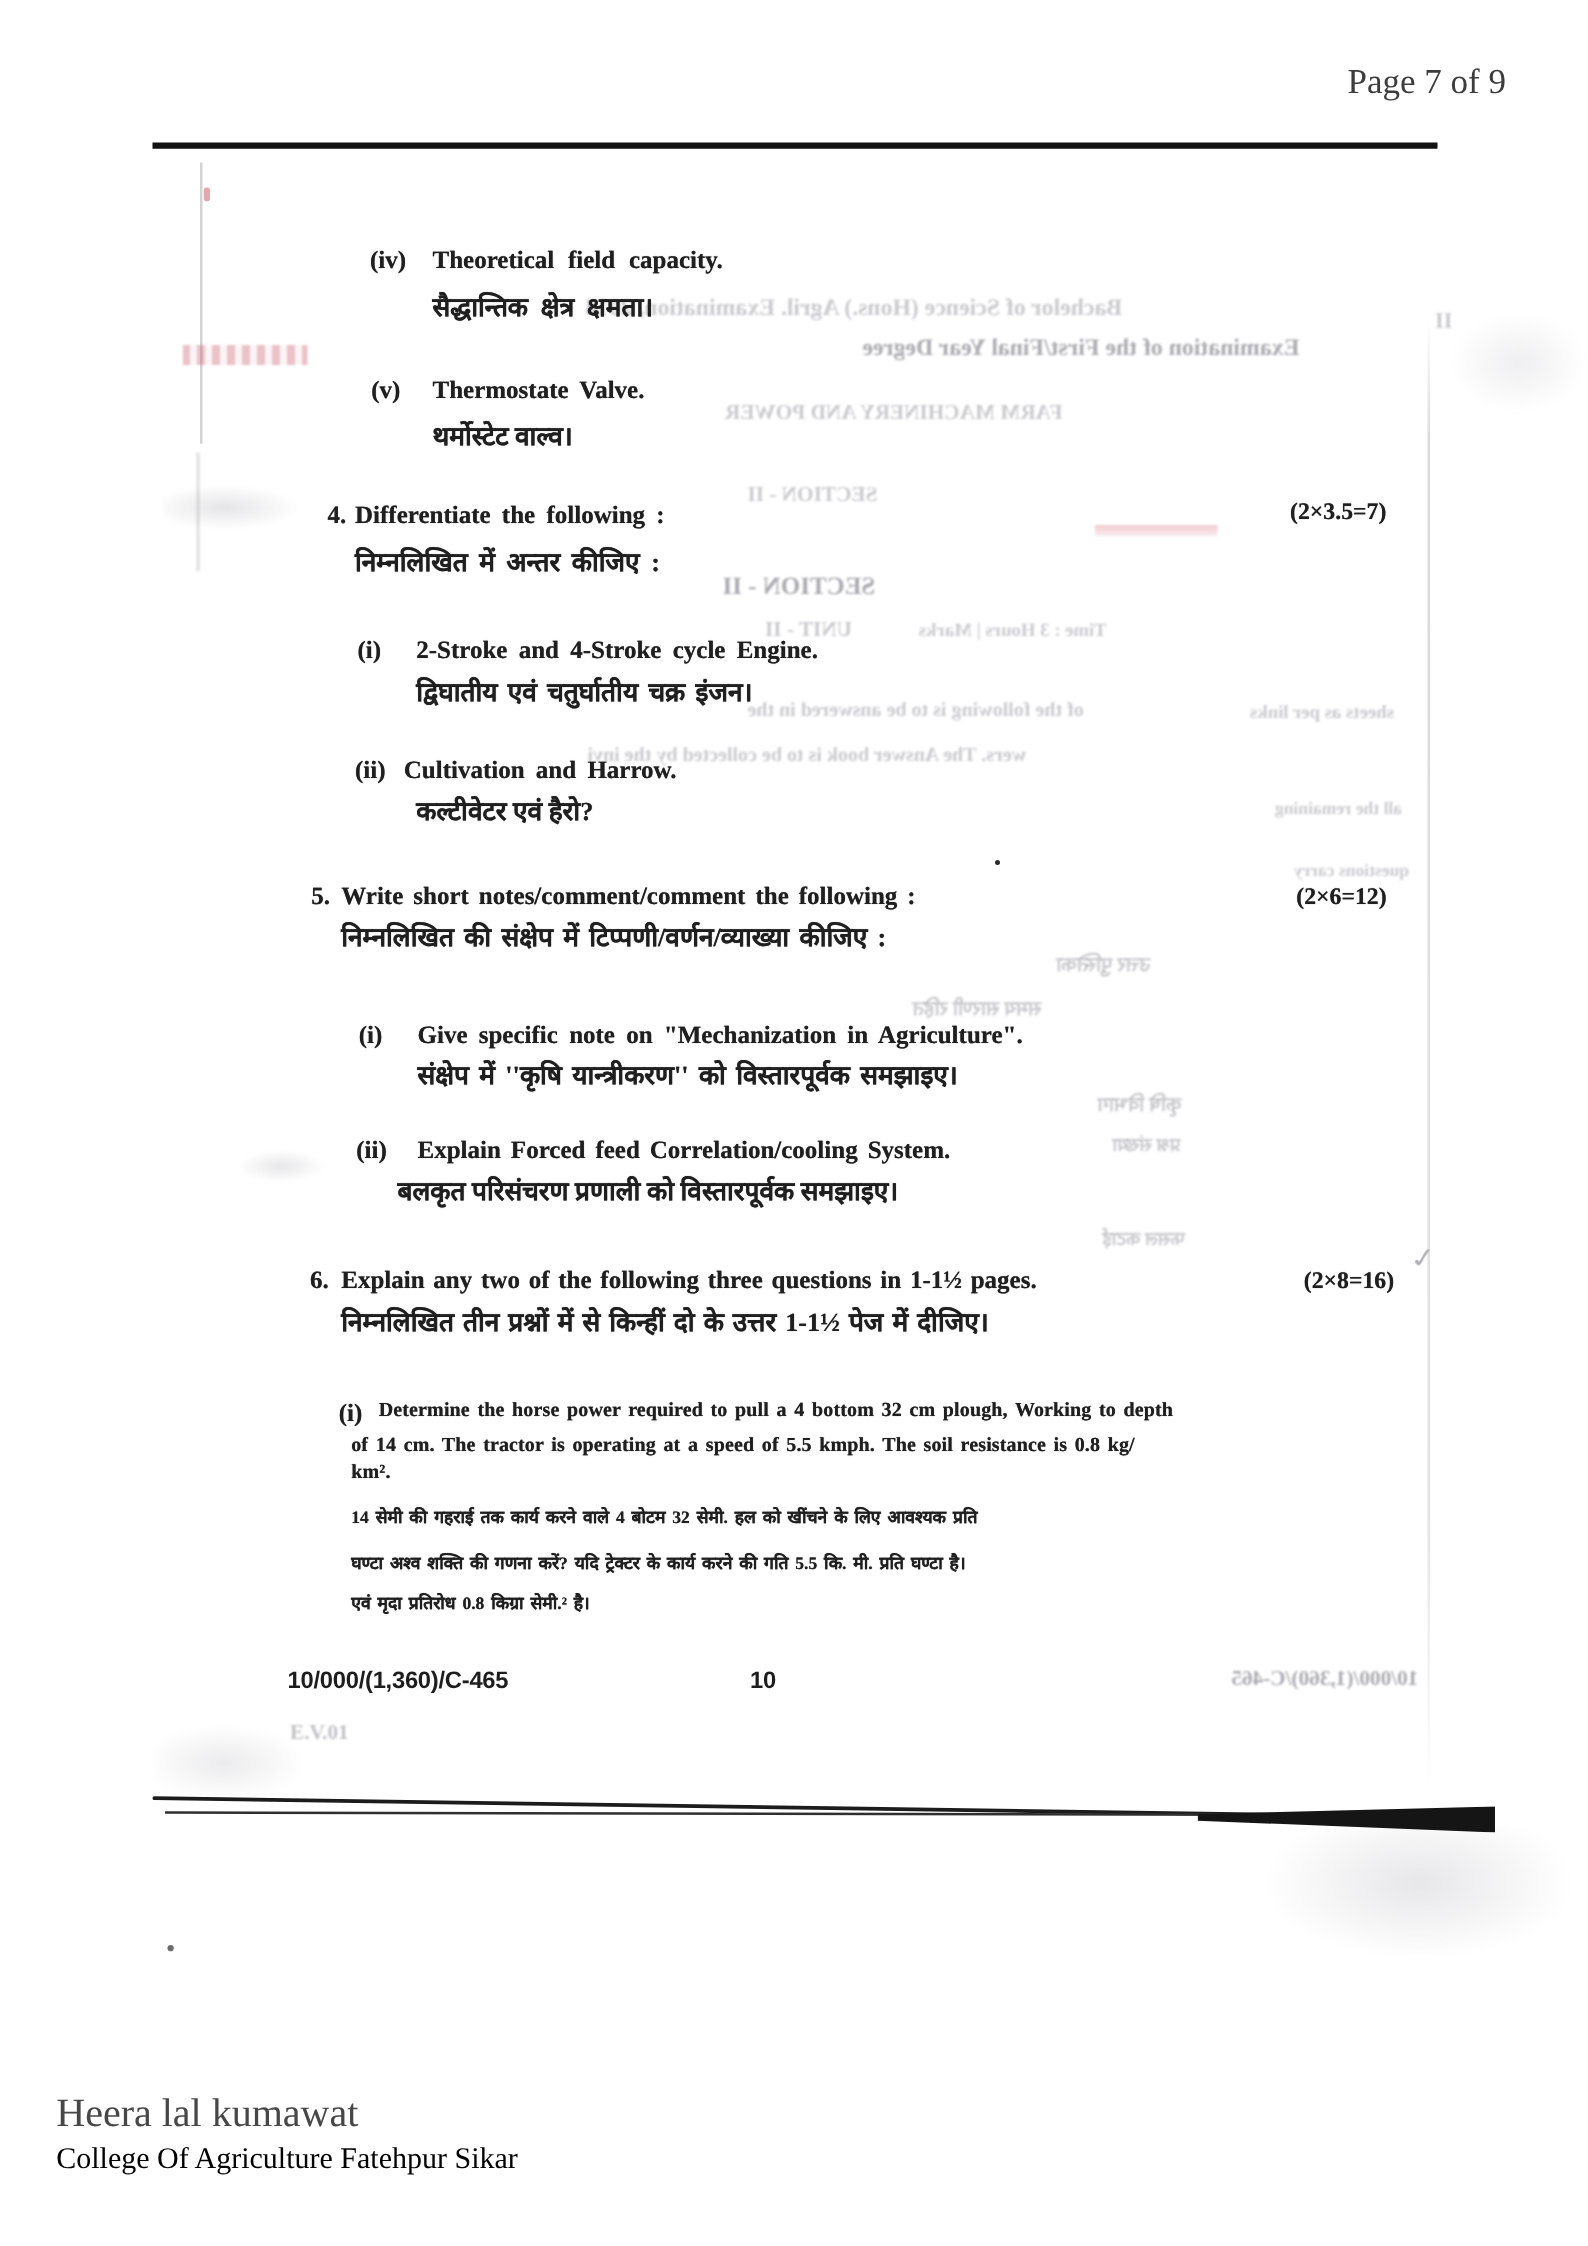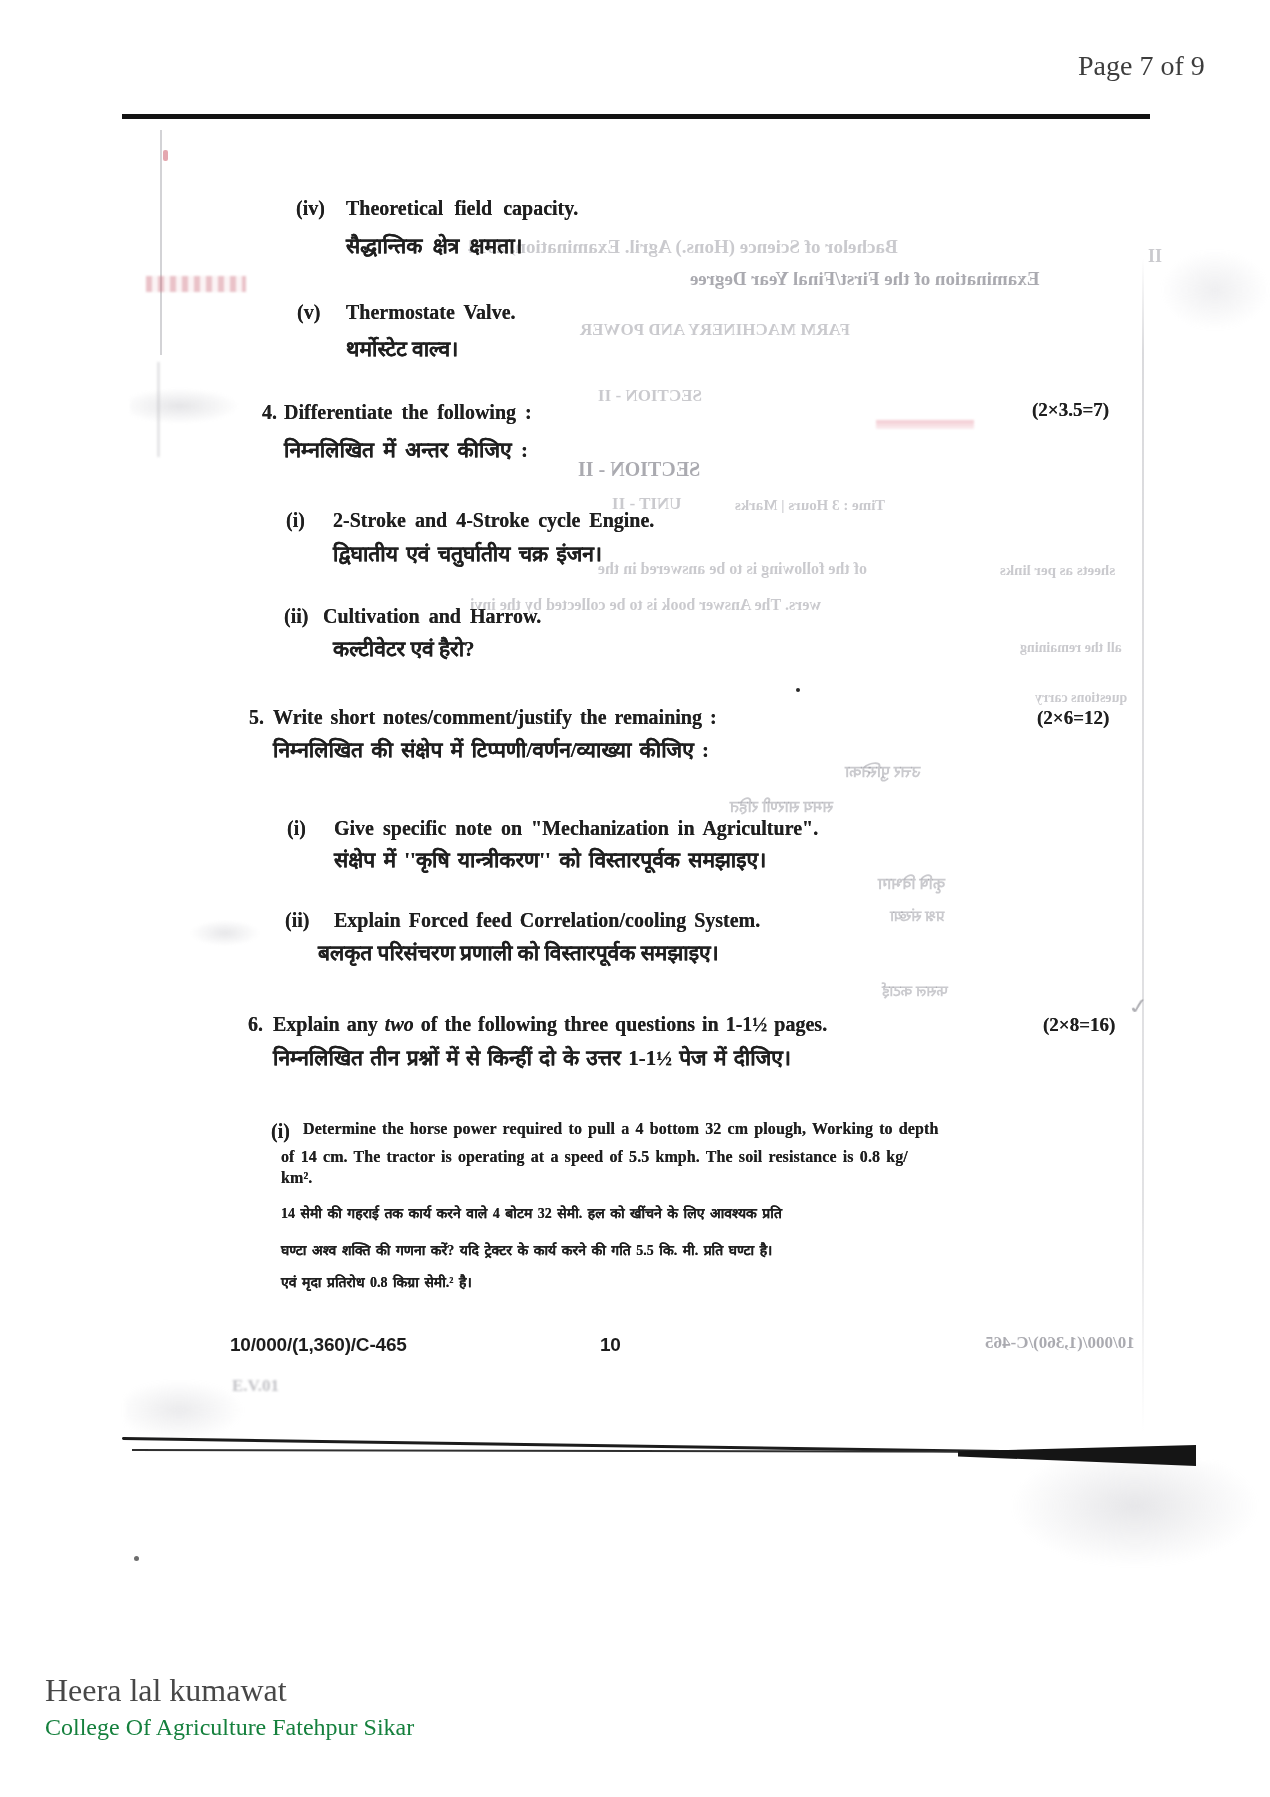"Write short notes/comment/justify the" div.scan-text { text: notes/comment/justify the remaining -> notes/comment/comment the following }
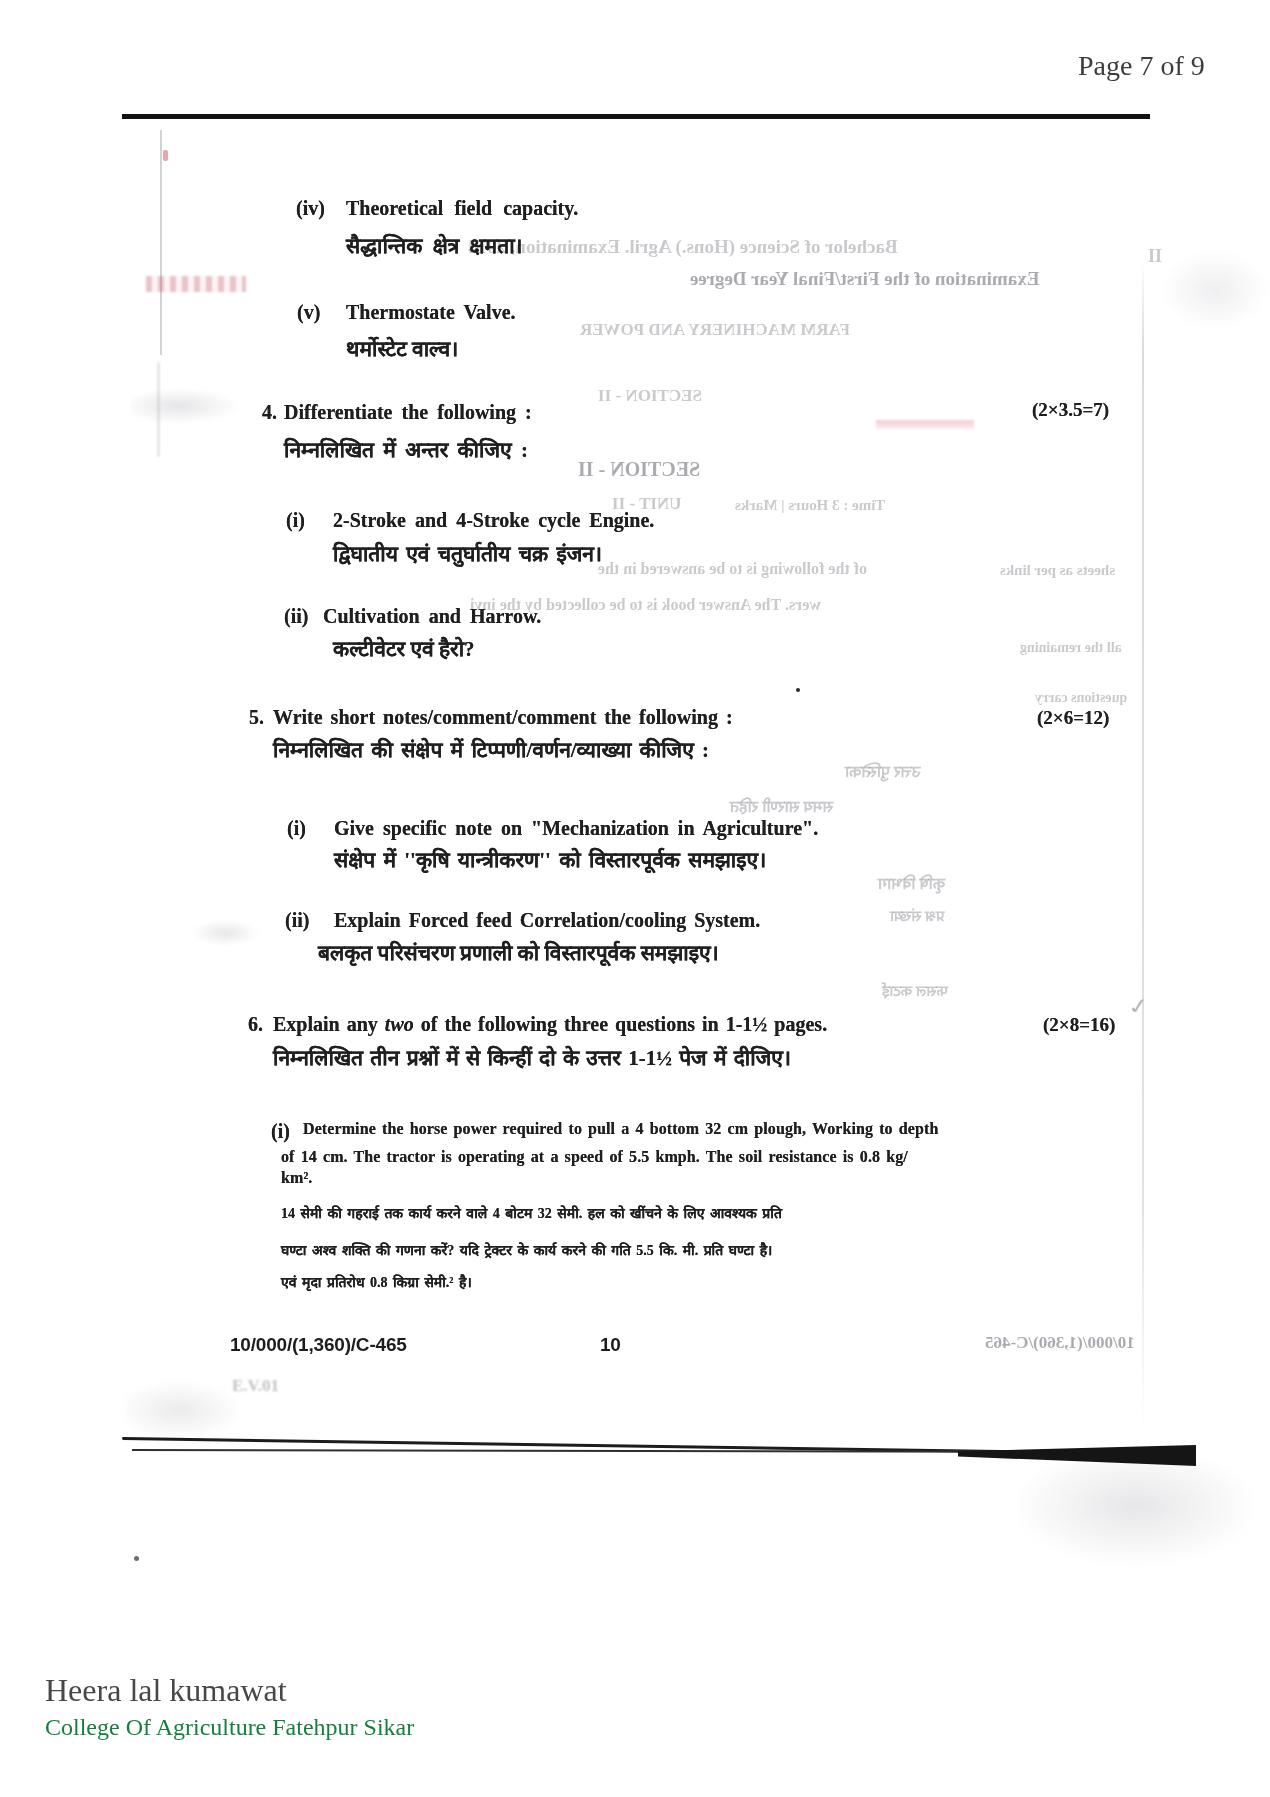"two" .em { font-style: italic -> none }
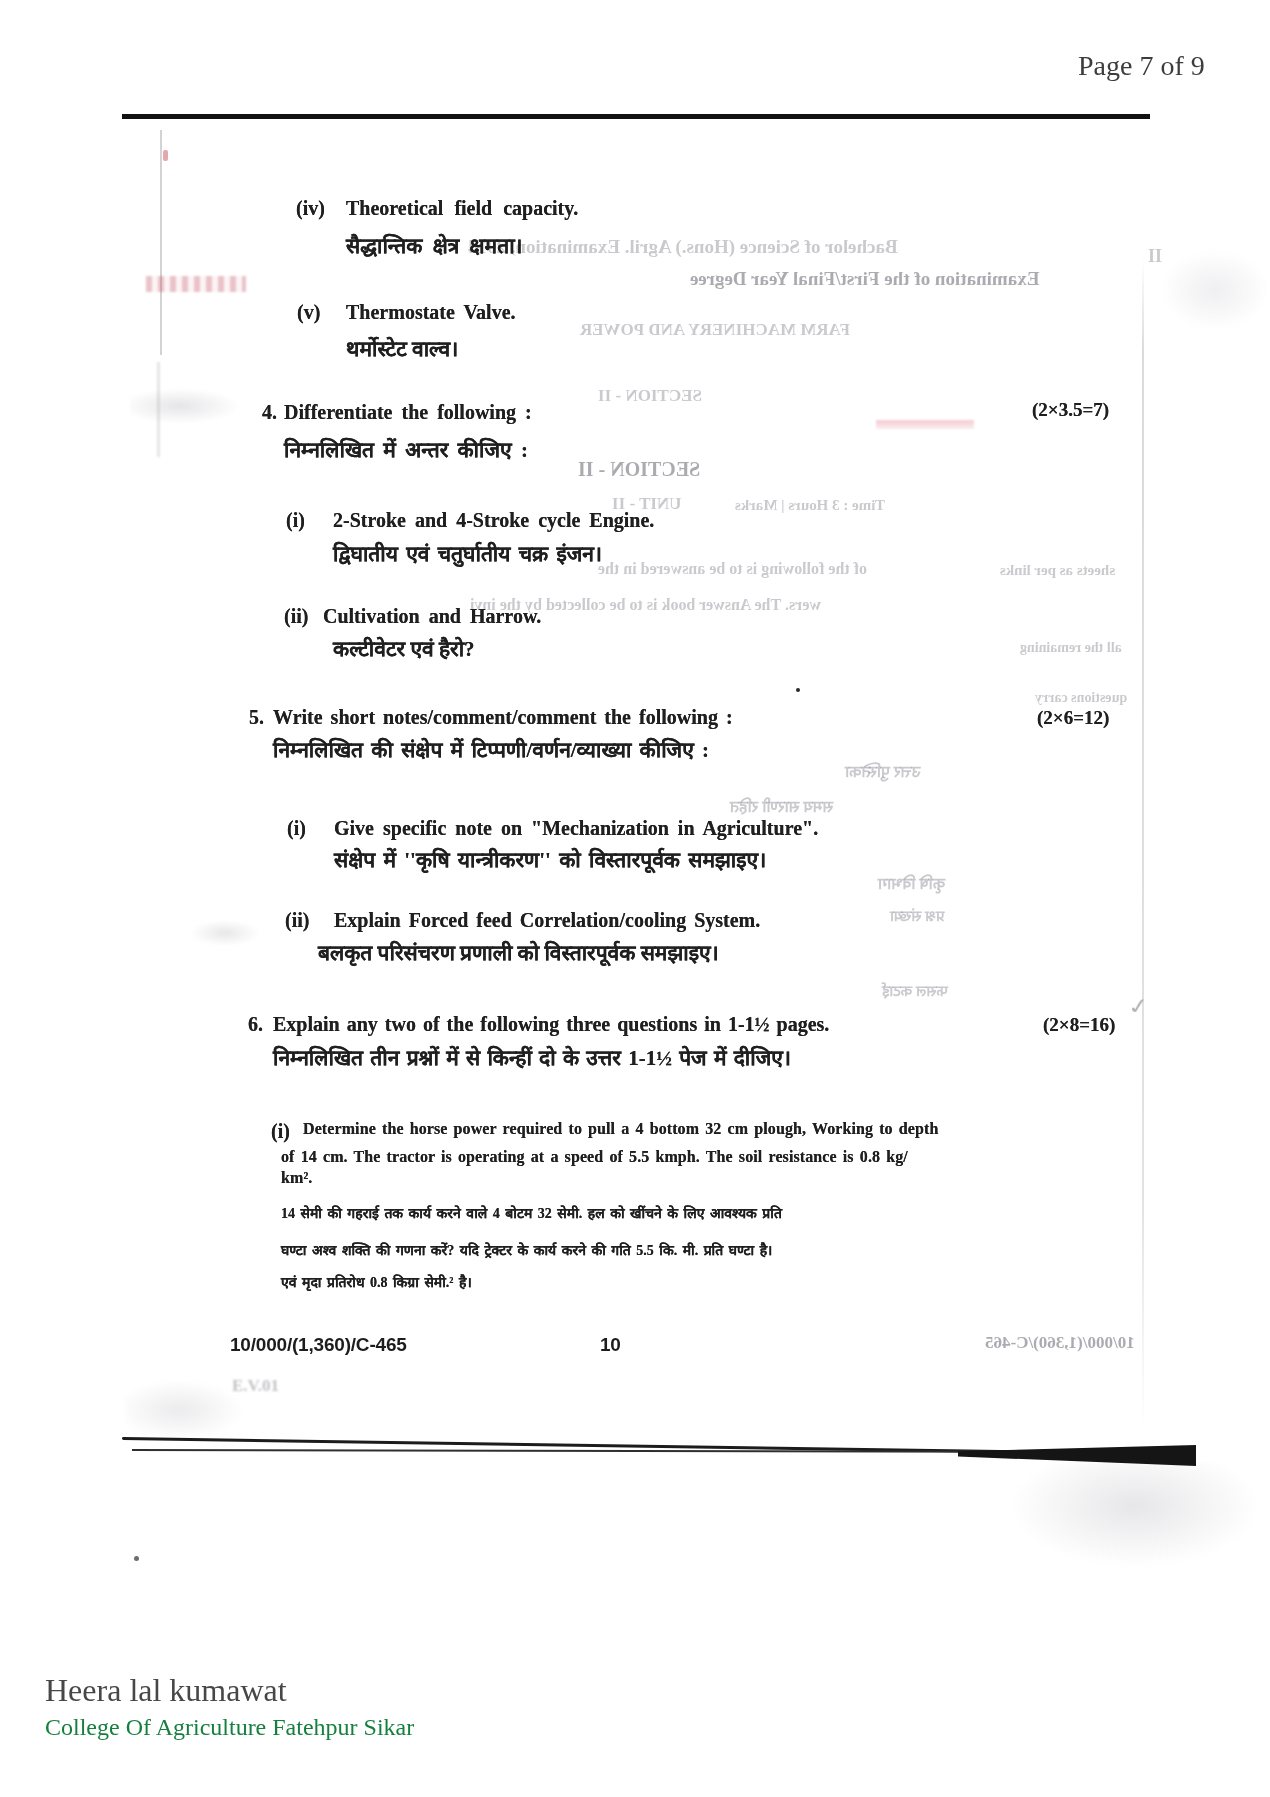"College Of Agriculture Fatehpur Sikar" .footer-college { color: #15803d -> #000000 }
